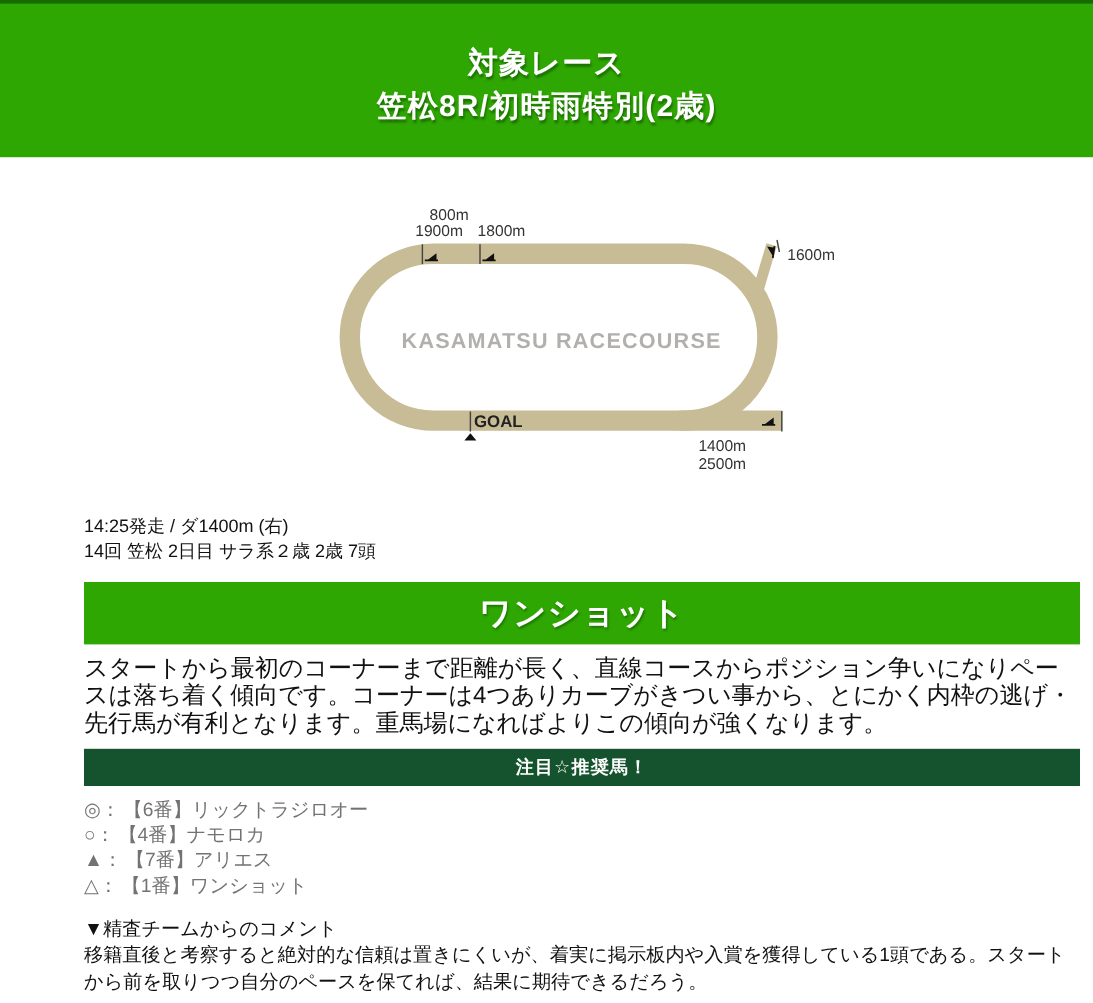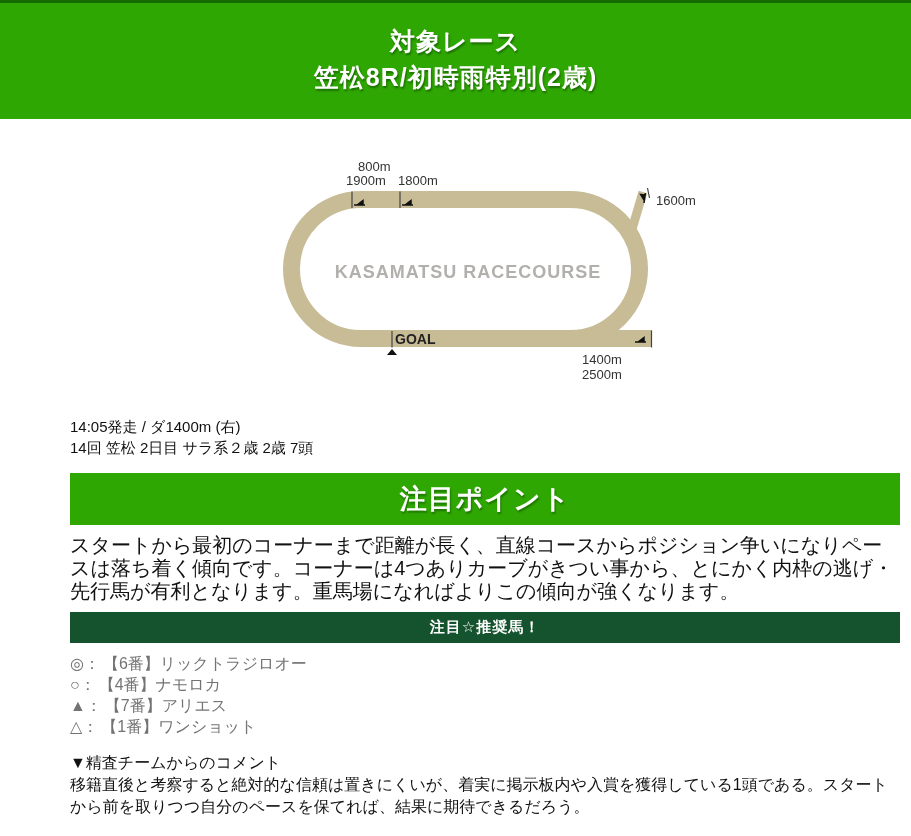"対象レース" .header { padding: 20px 0 24px 0 -> 32px 0 24px 0 }
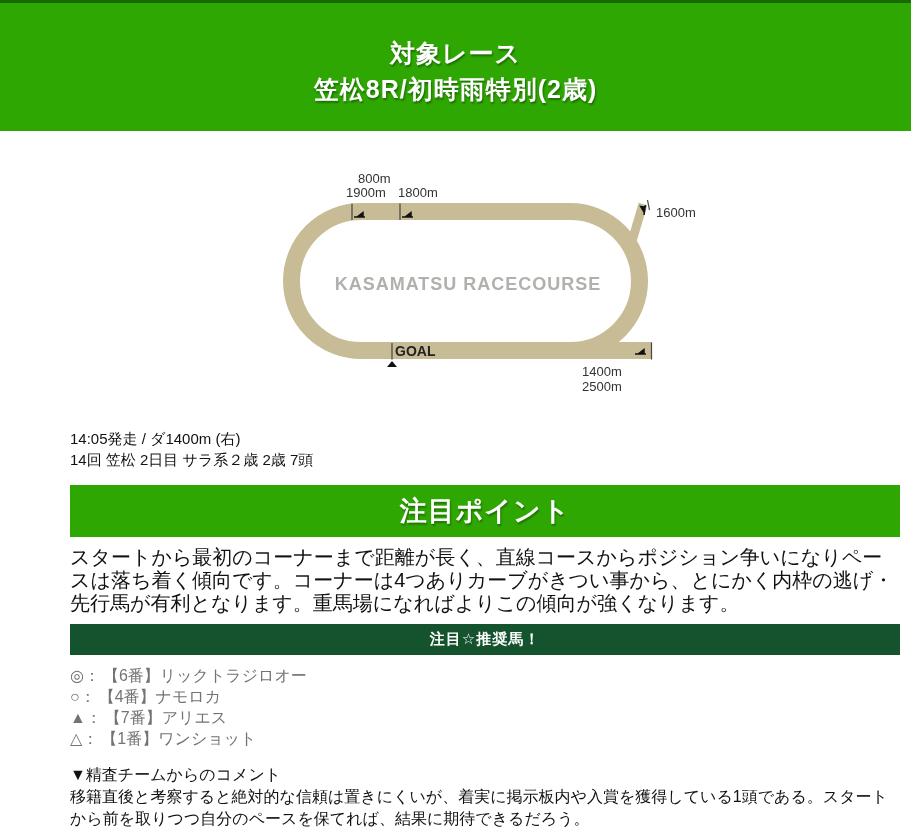"14:05発走 / ダ1400m (右)" div { text: 14:05 -> 14:25 }
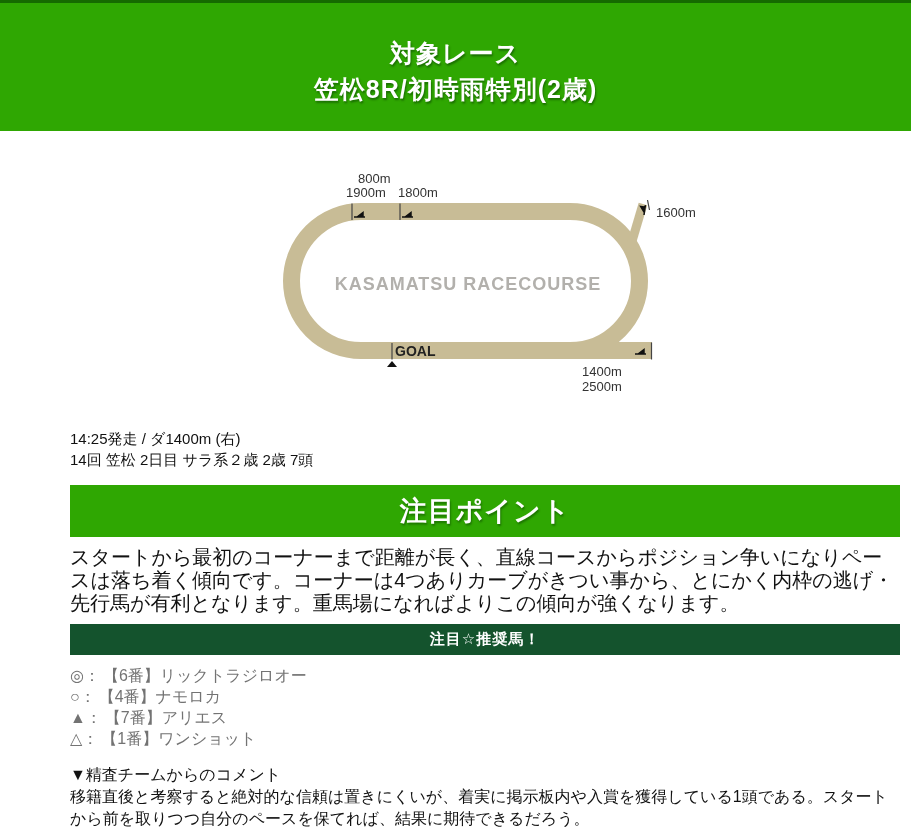"注目ポイント" span { text: 注目ポイン -> ワンショッ }
